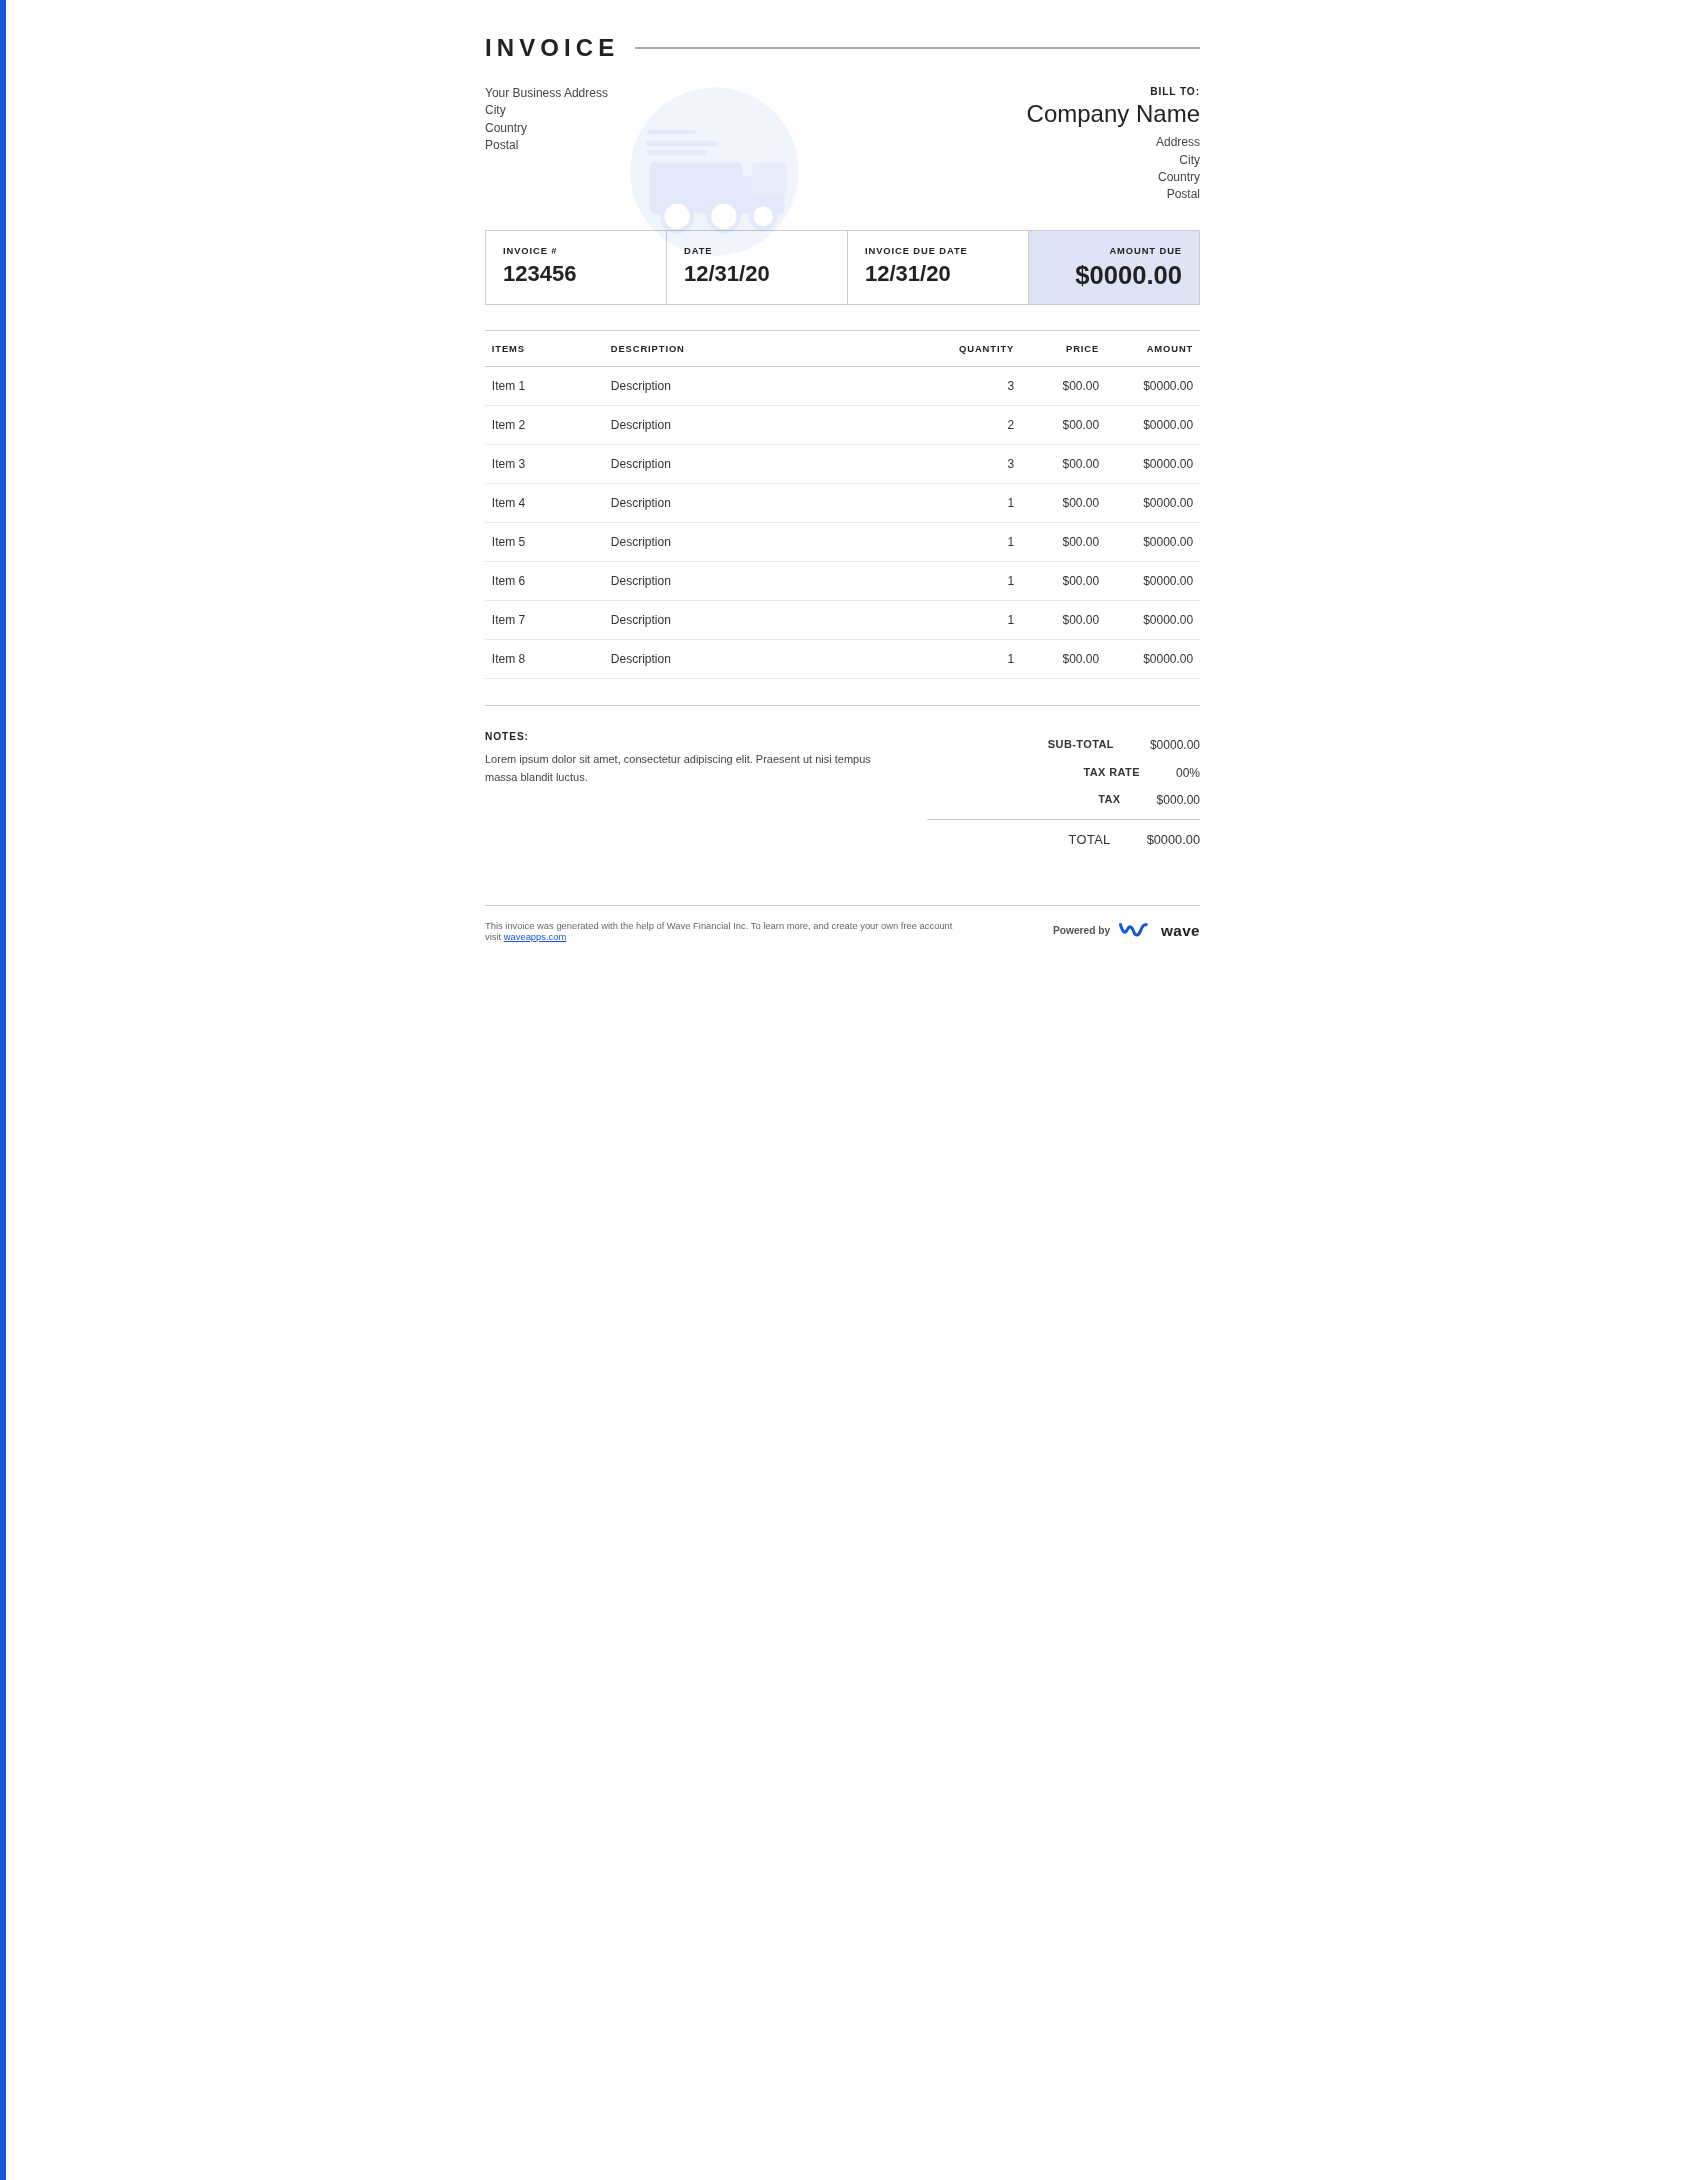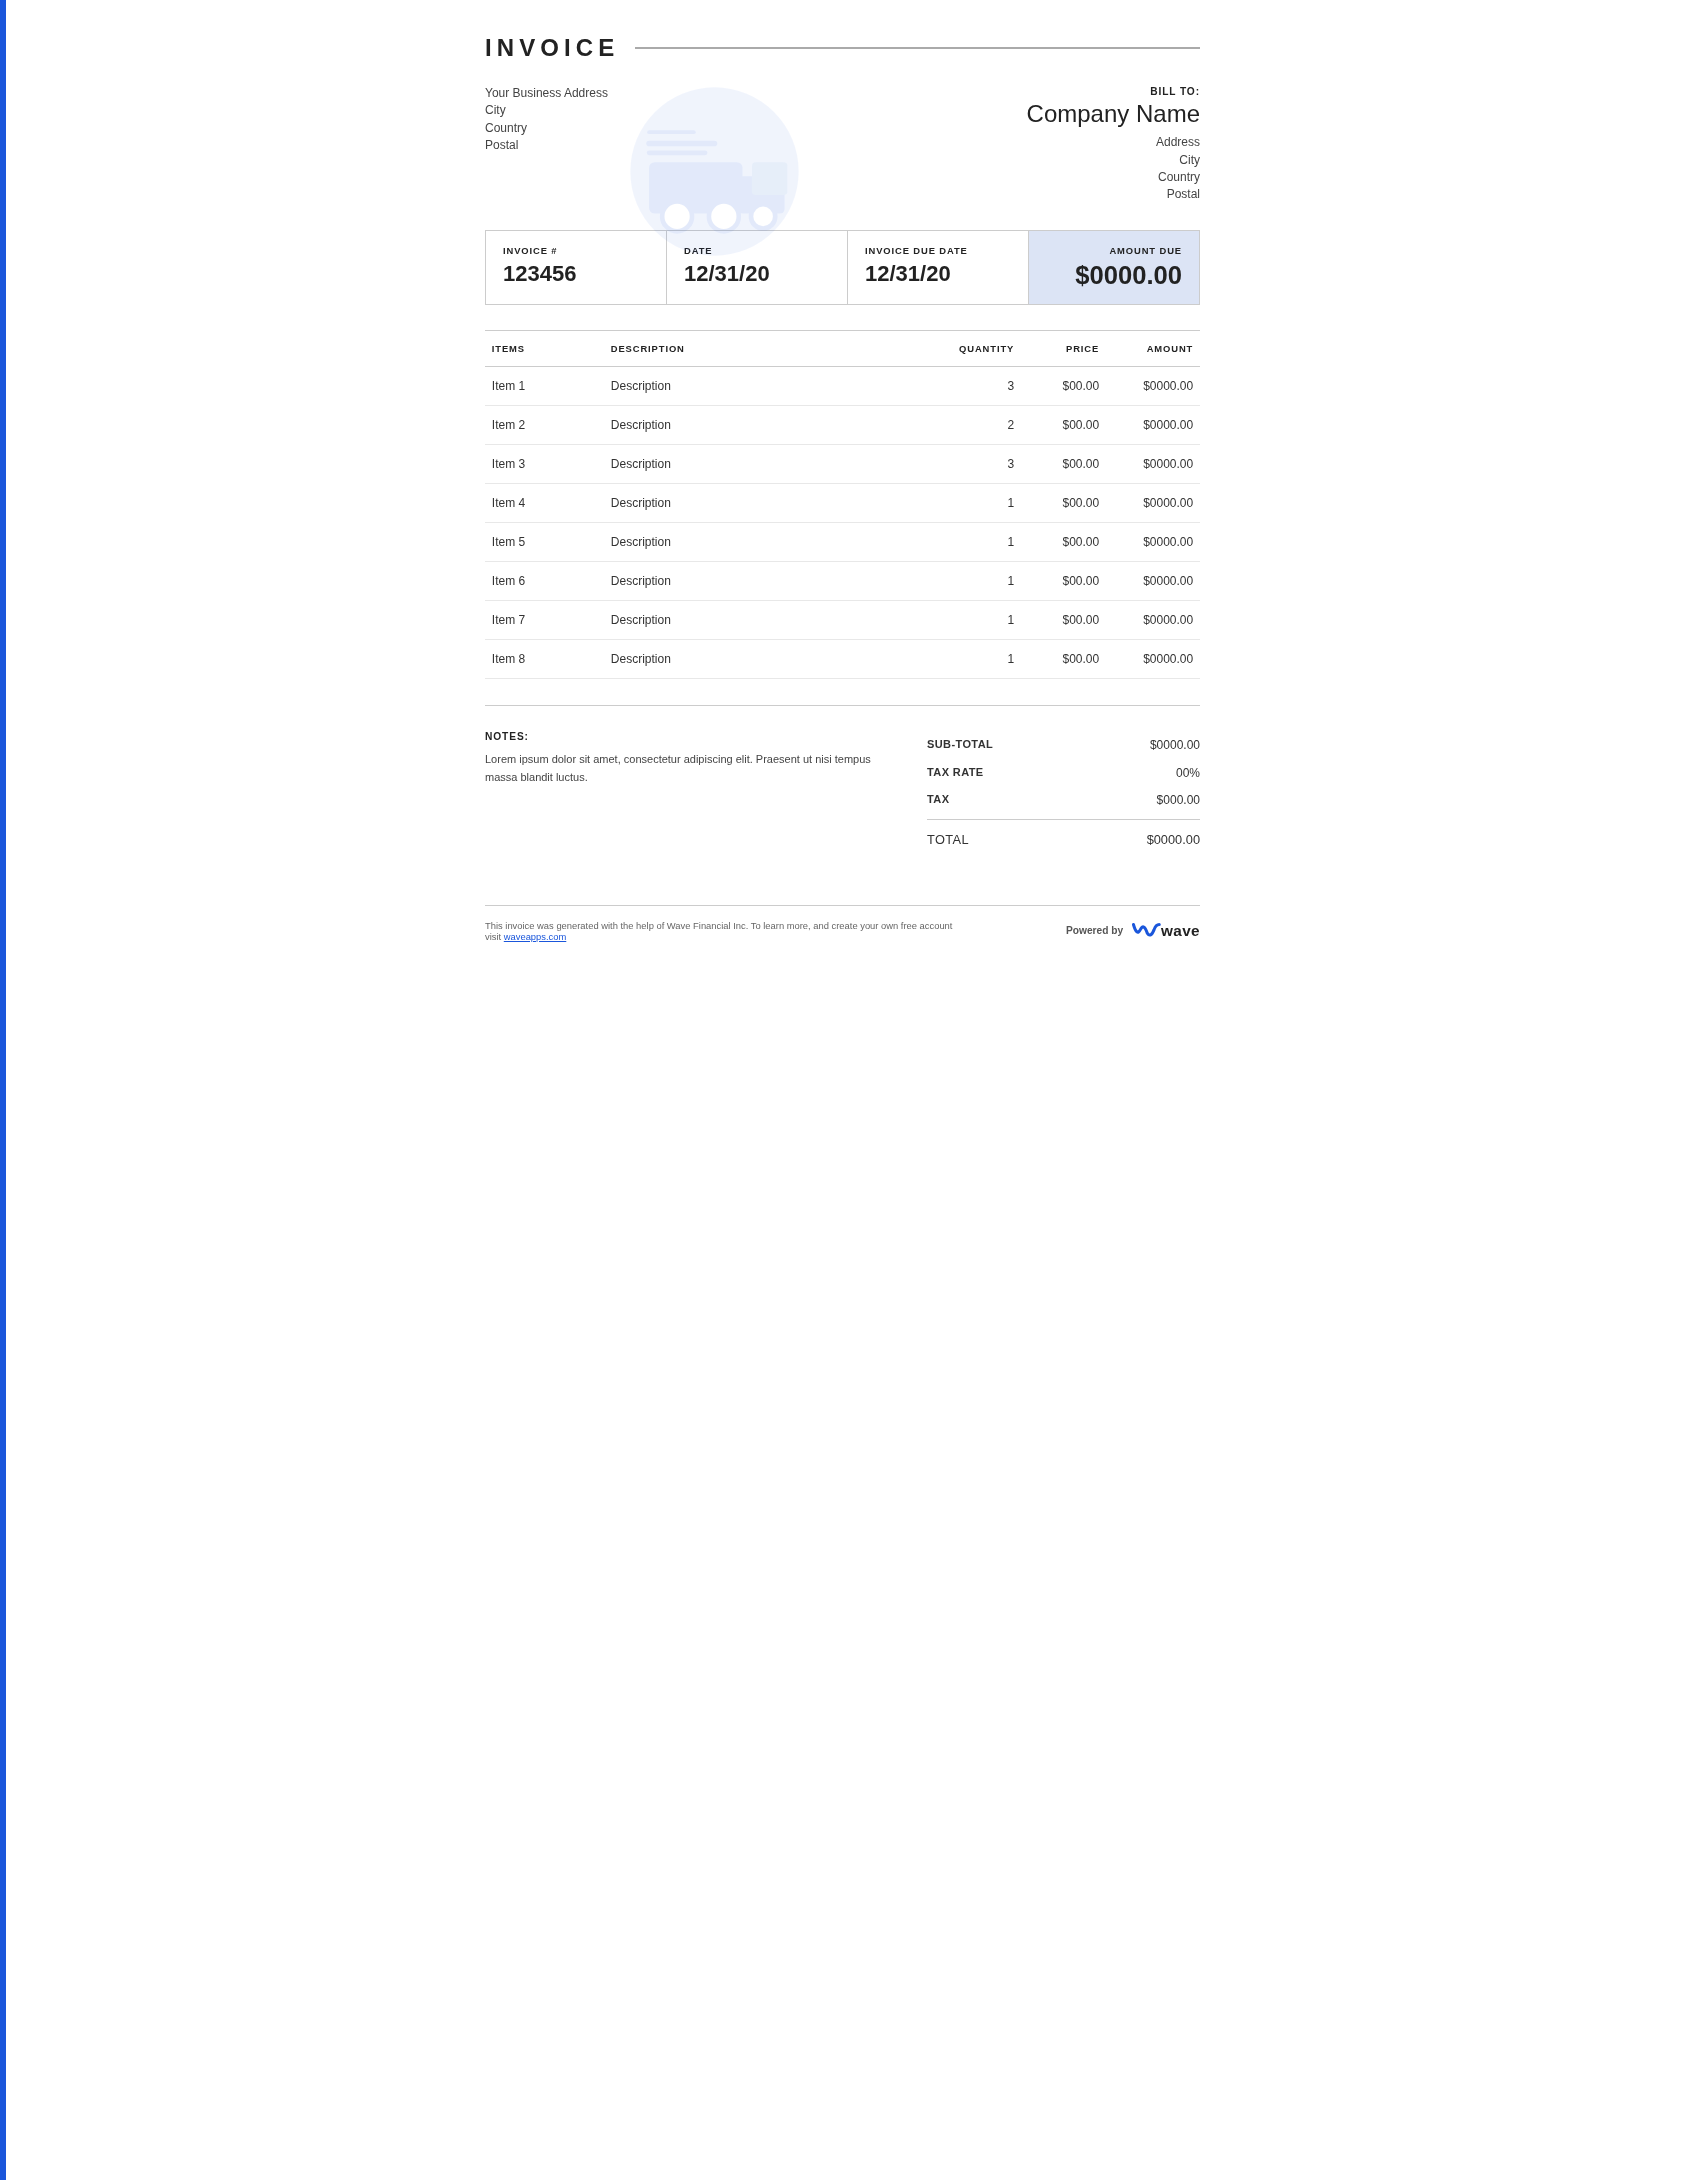"SUB-TOTAL" .totals-row { gap: none -> 36px; justify-content: space-between -> flex-end }
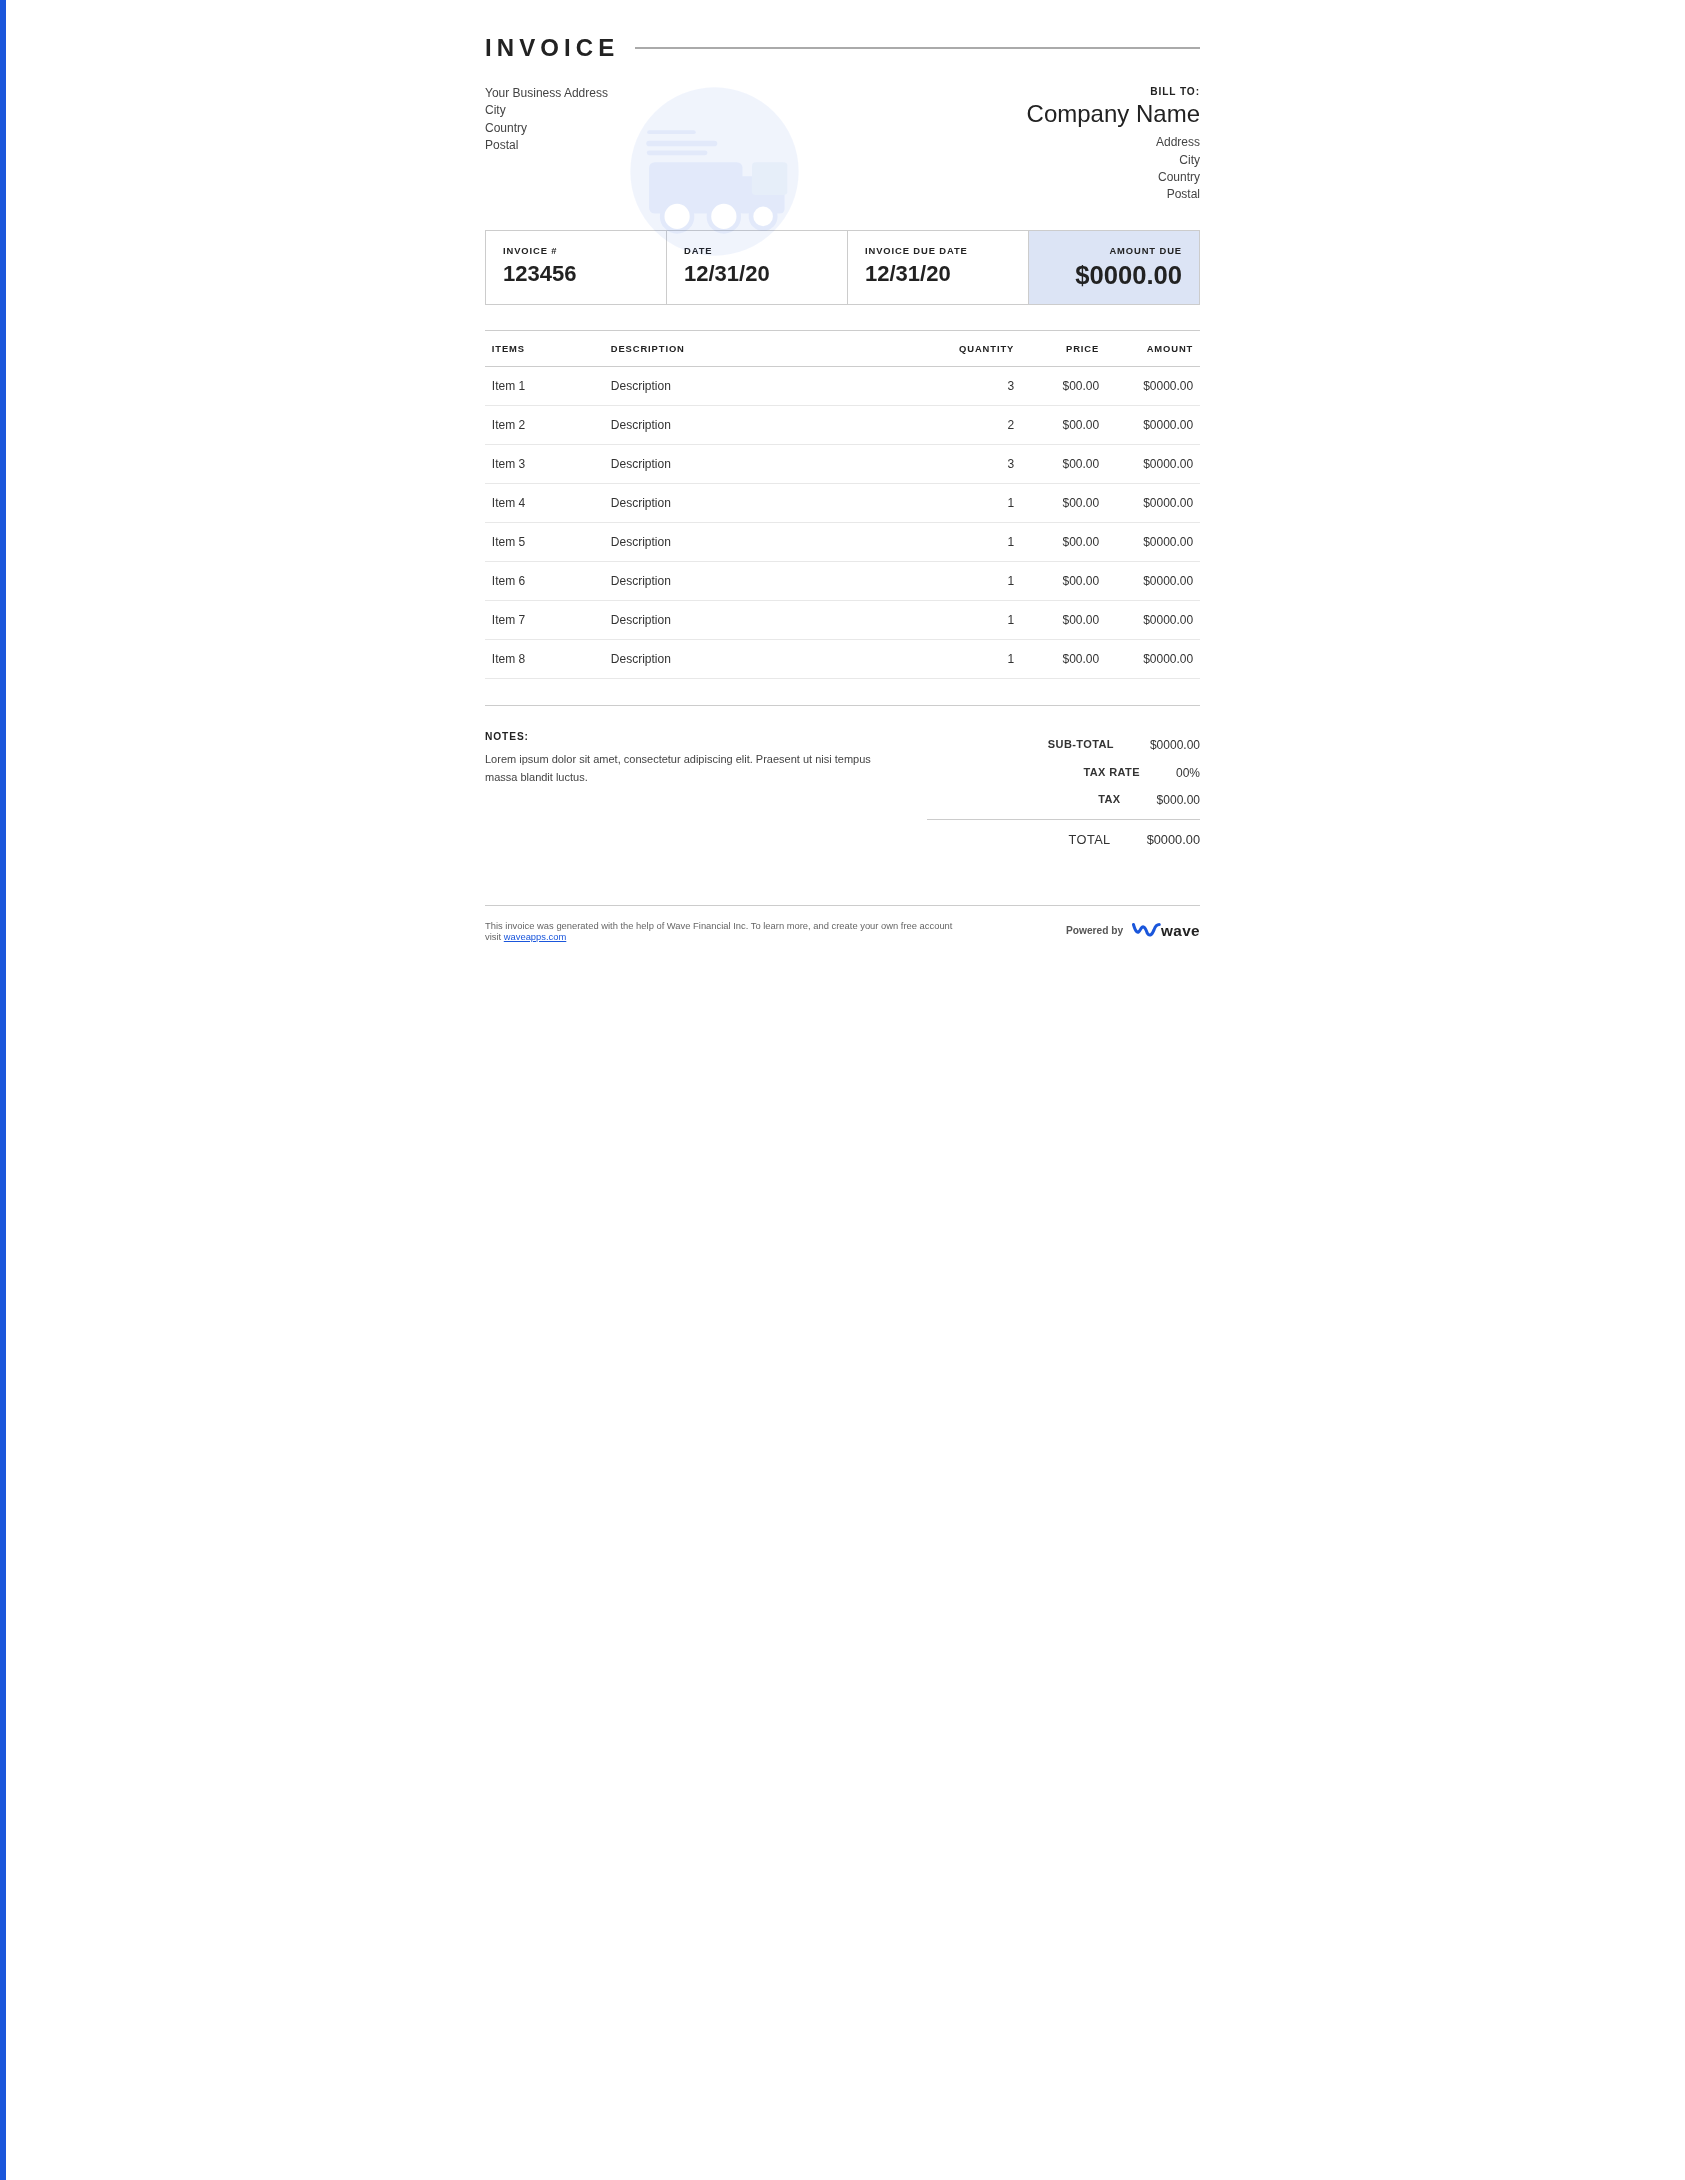"wave" .wave-logo { gap: 0 -> 13px }
